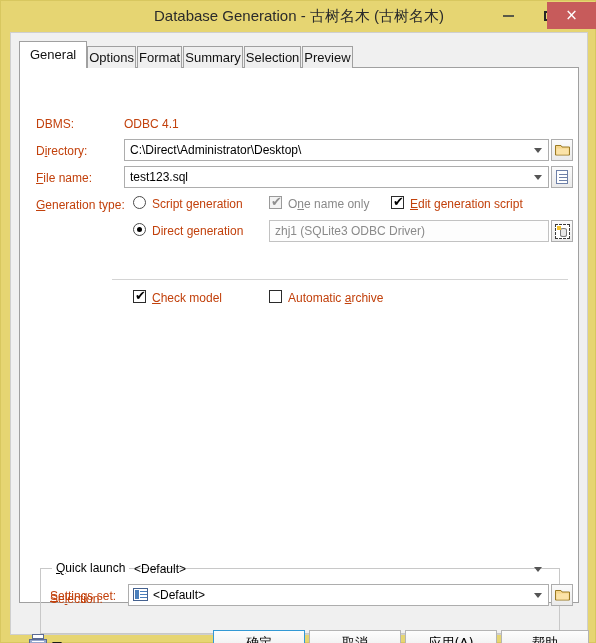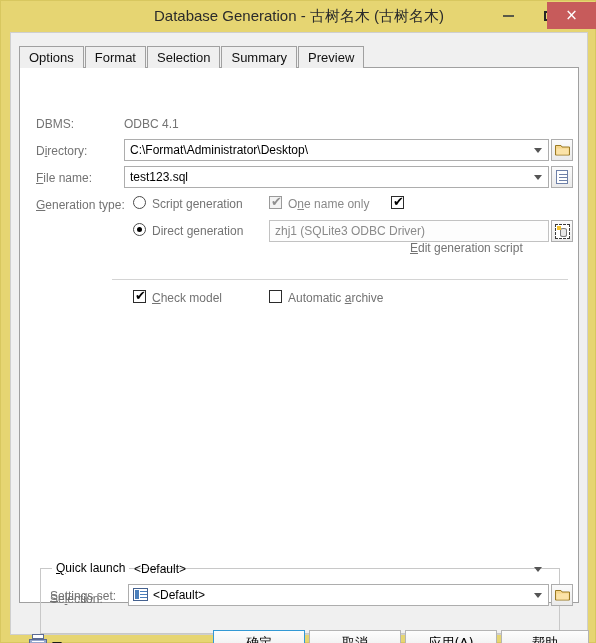"General" div.tab { html: none -> <div>General</div> }
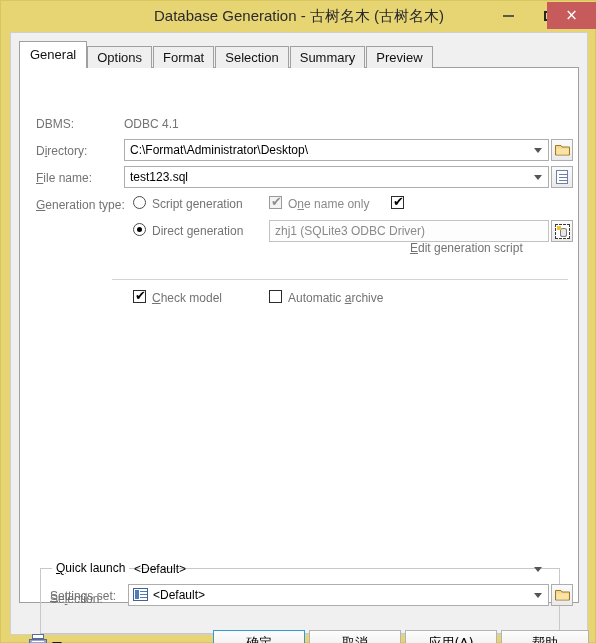"Options" .tab { padding: 0 9px -> 0 1px }
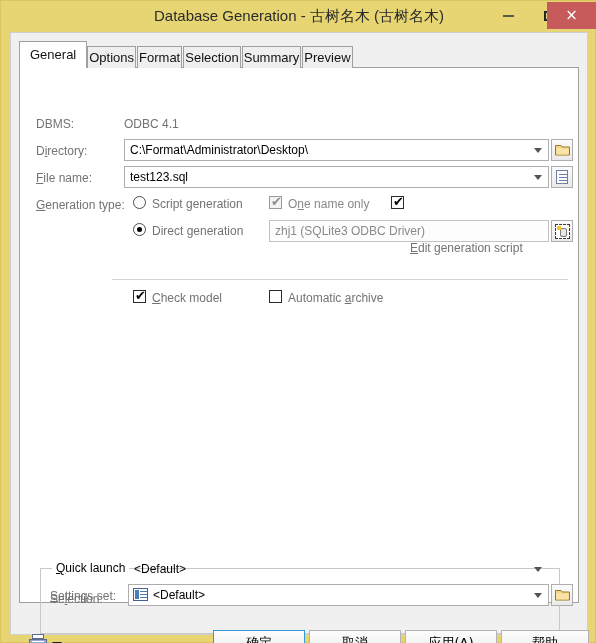"Selection" div.tab { order: before "Summary" -> after "Summary" }
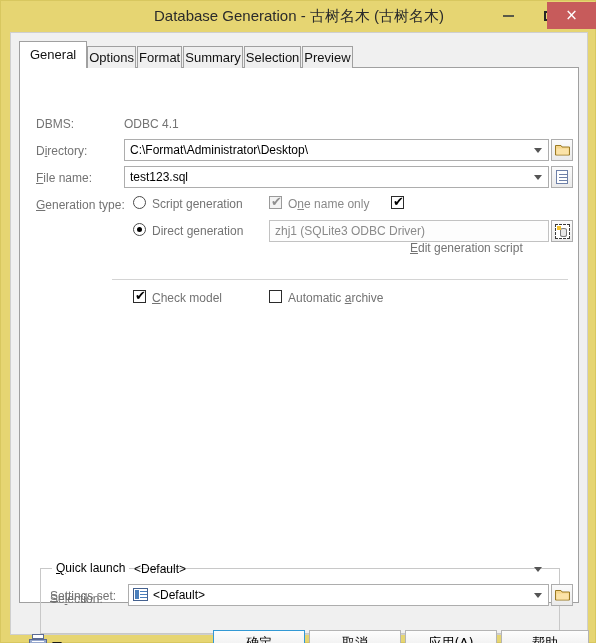"DBMS:" .lbl { color: #737373 -> #c2410c }
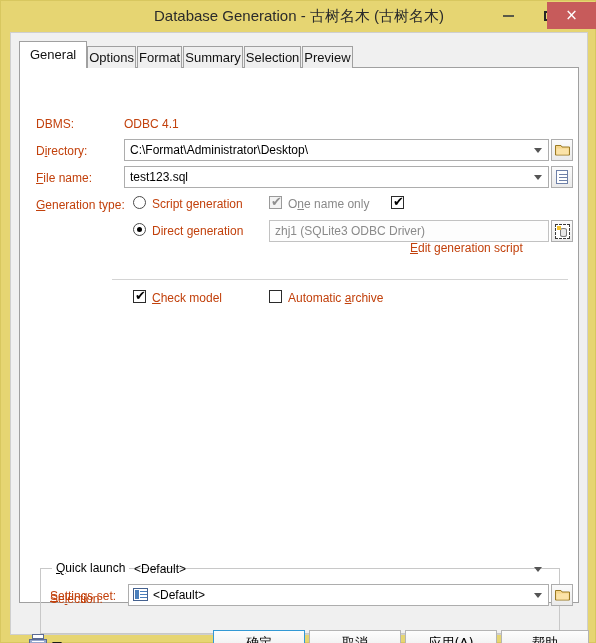"C:\Format\Administrator\Desktop\" span { text: Format -> Direct }
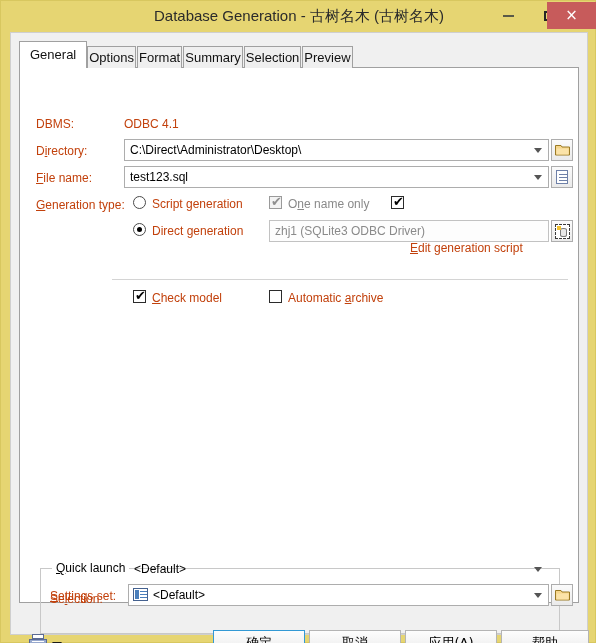"Edit generation script" div.lbl { margin-top: 44px -> none }
